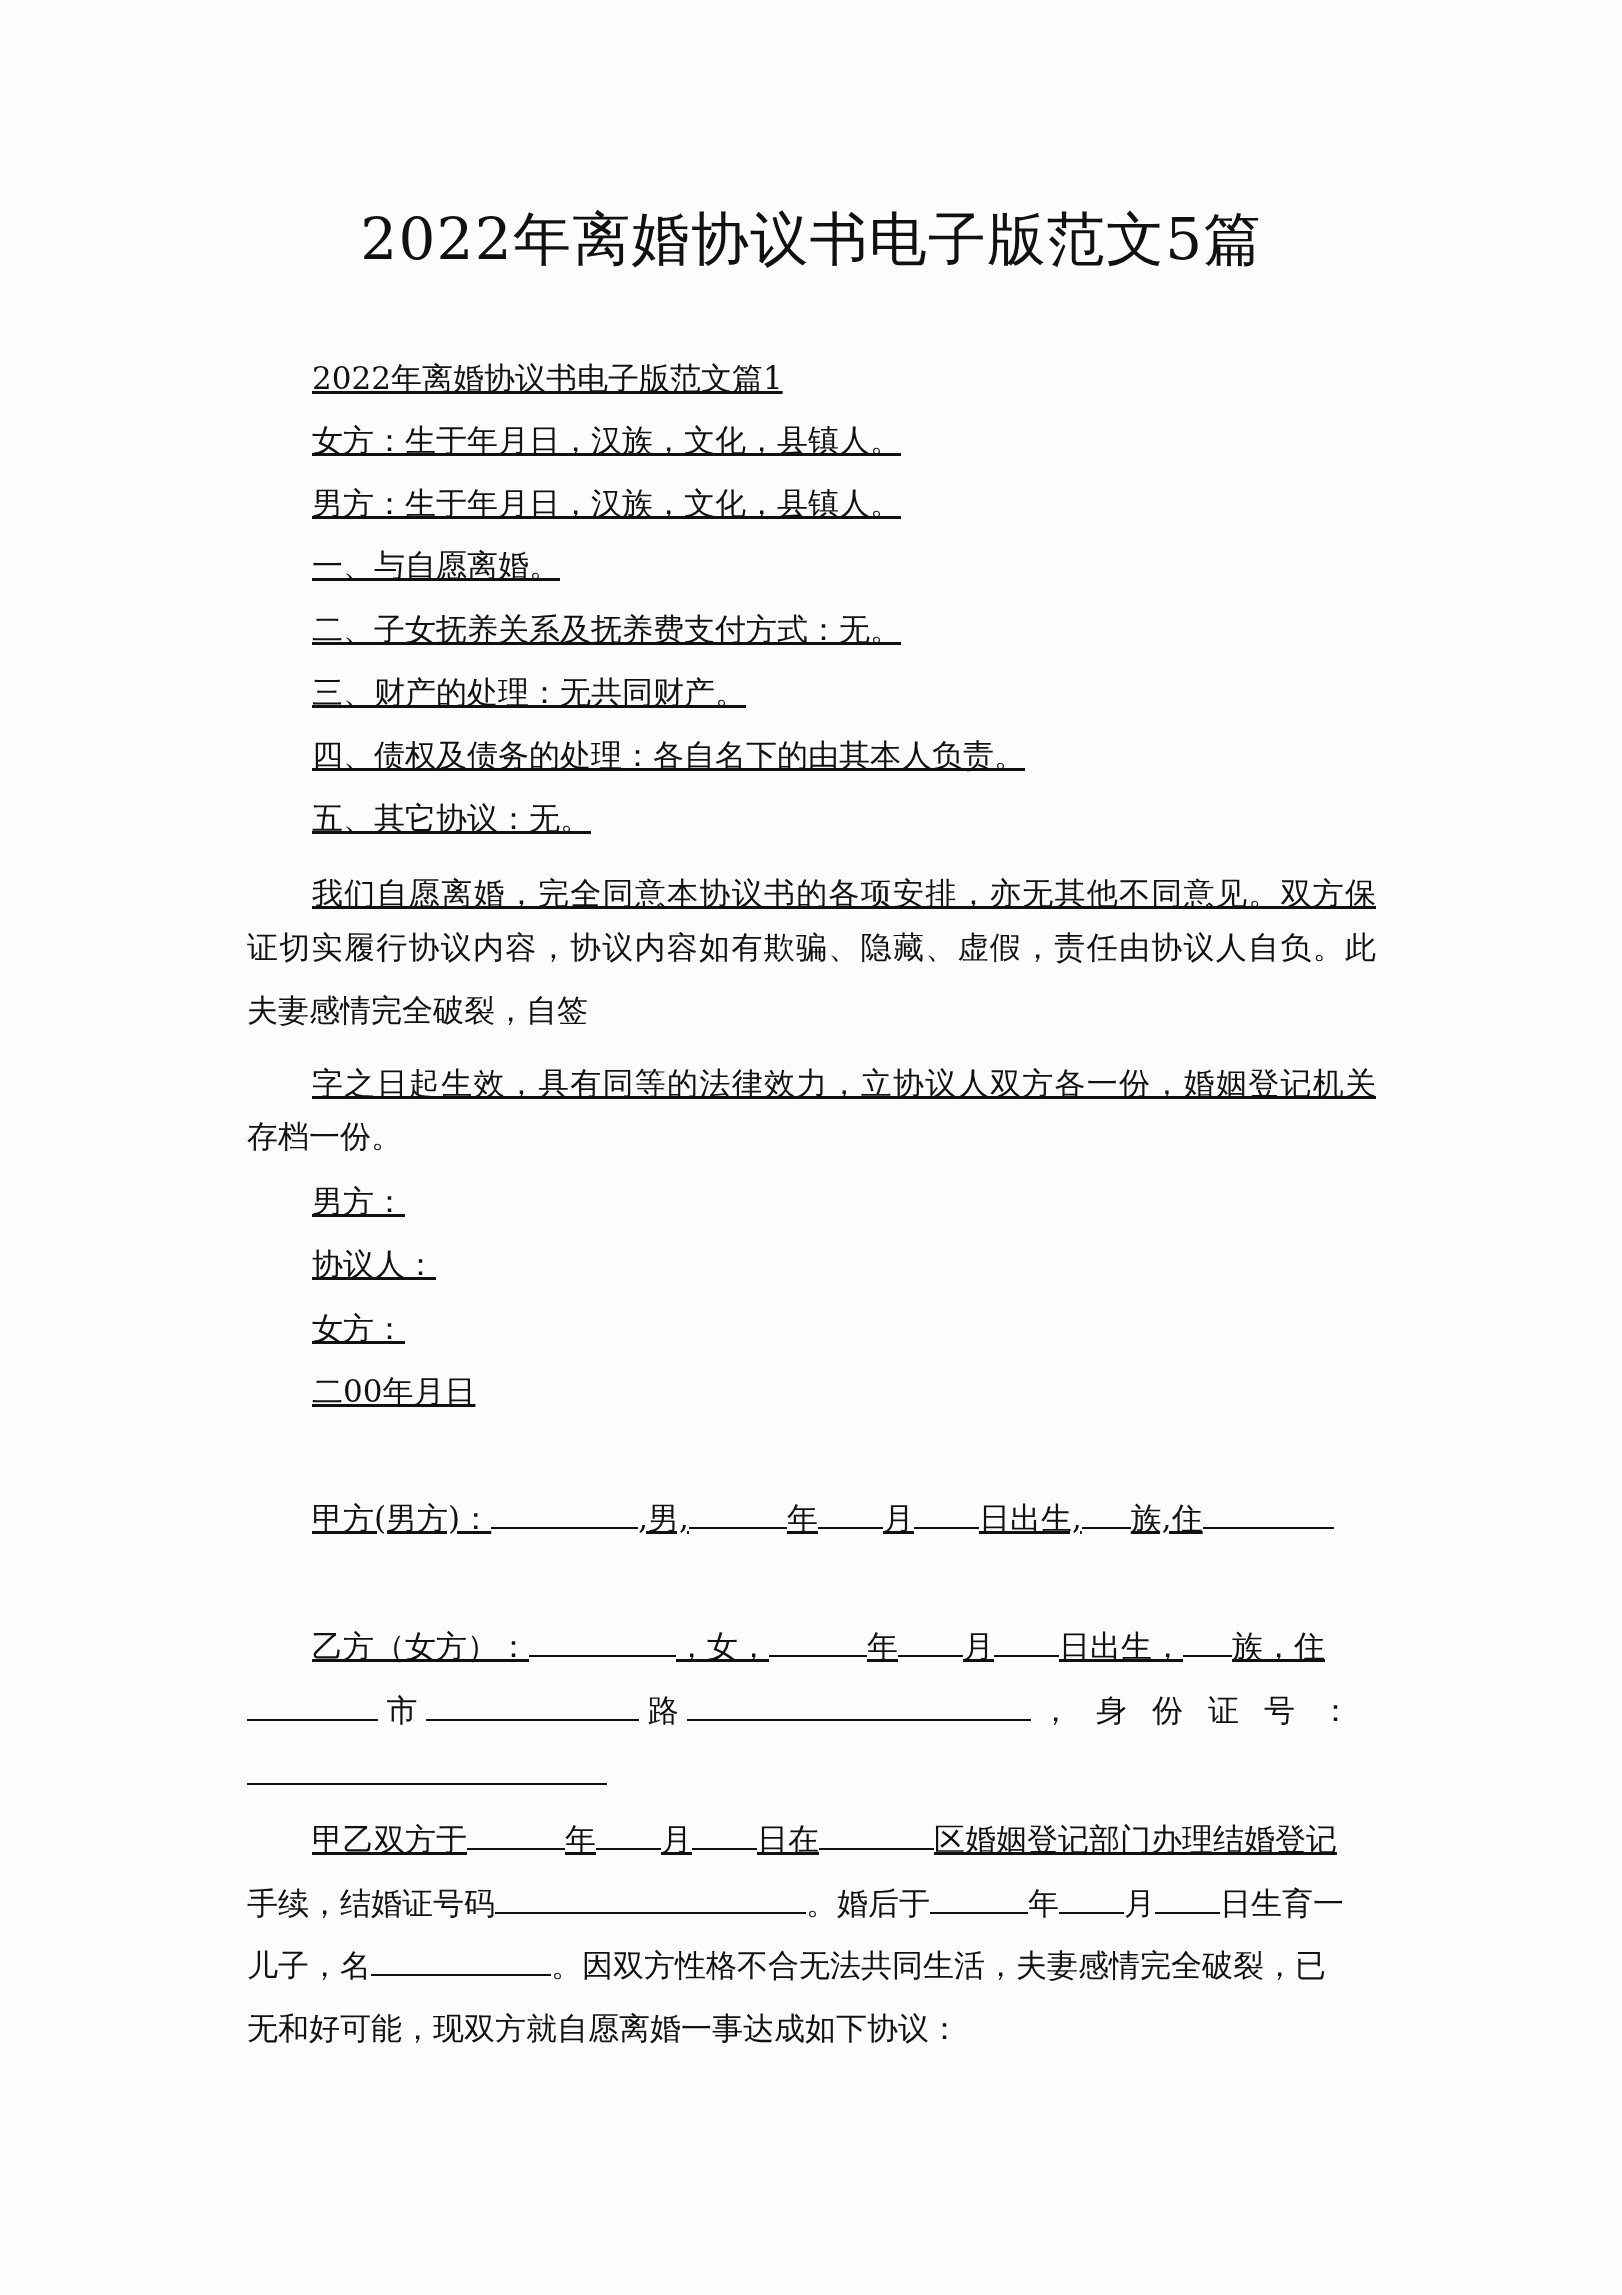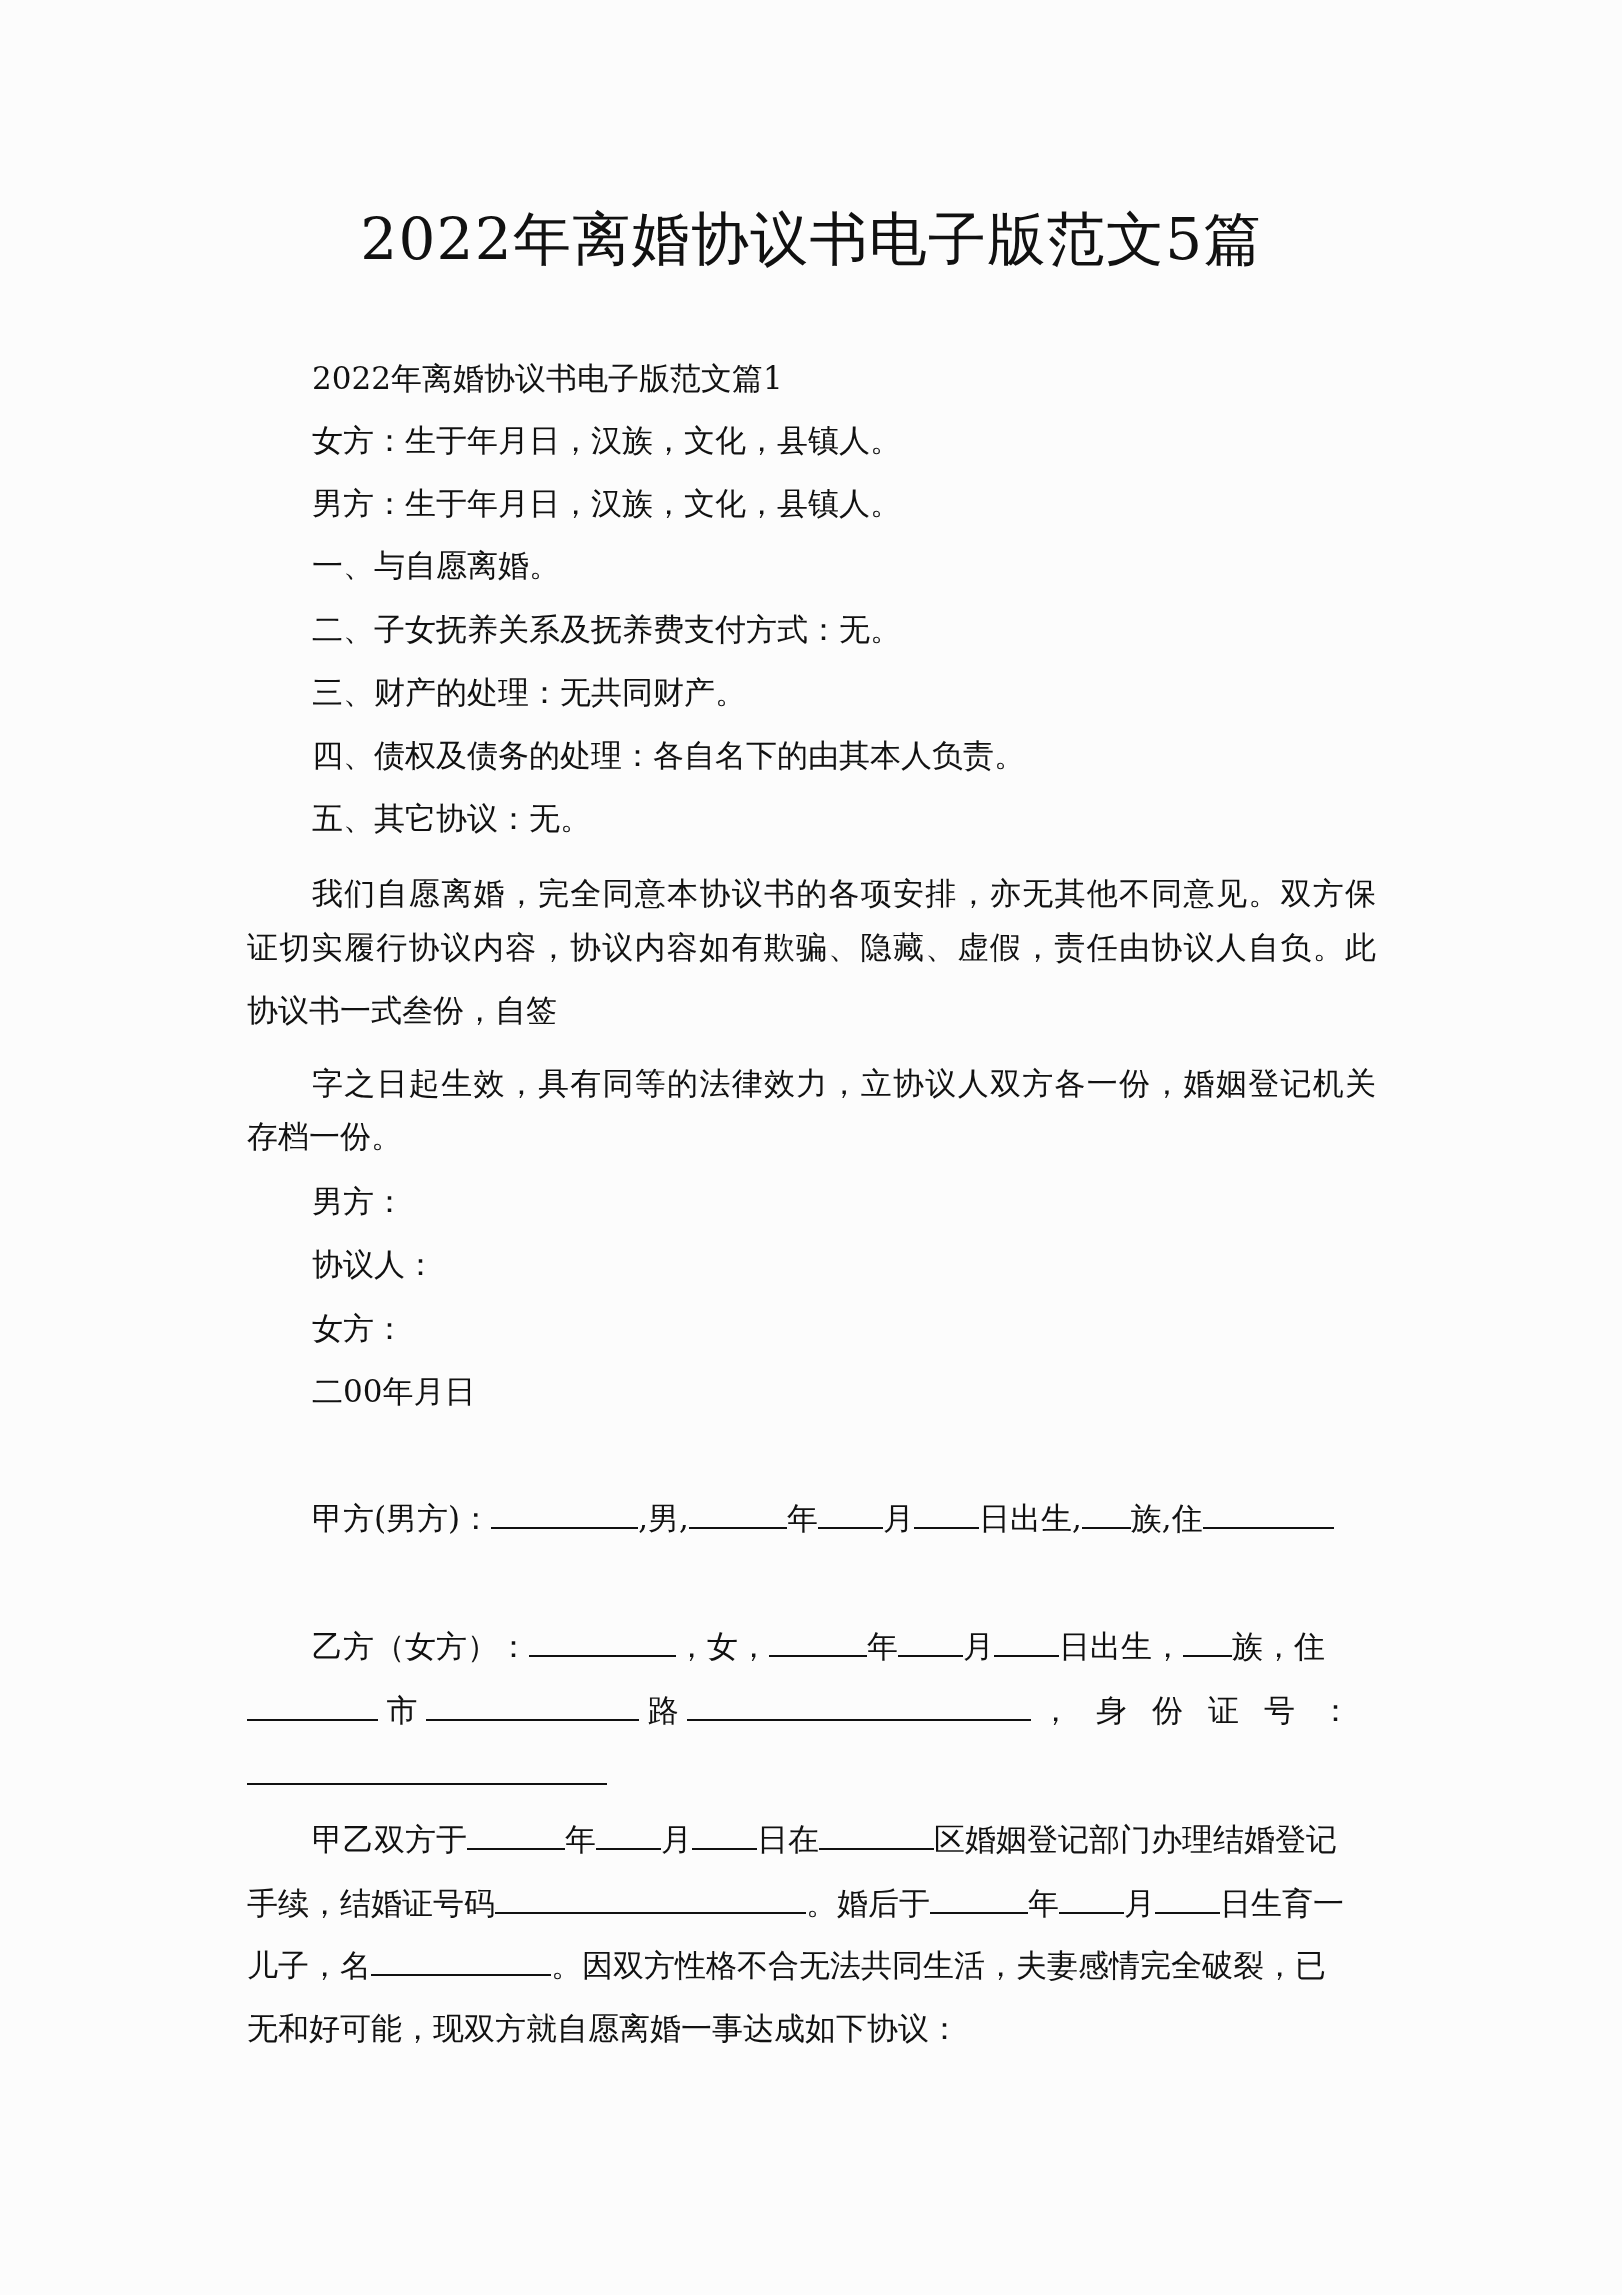"2022年离婚协议书电子版范文篇1" .ind { text-decoration: none -> underline }
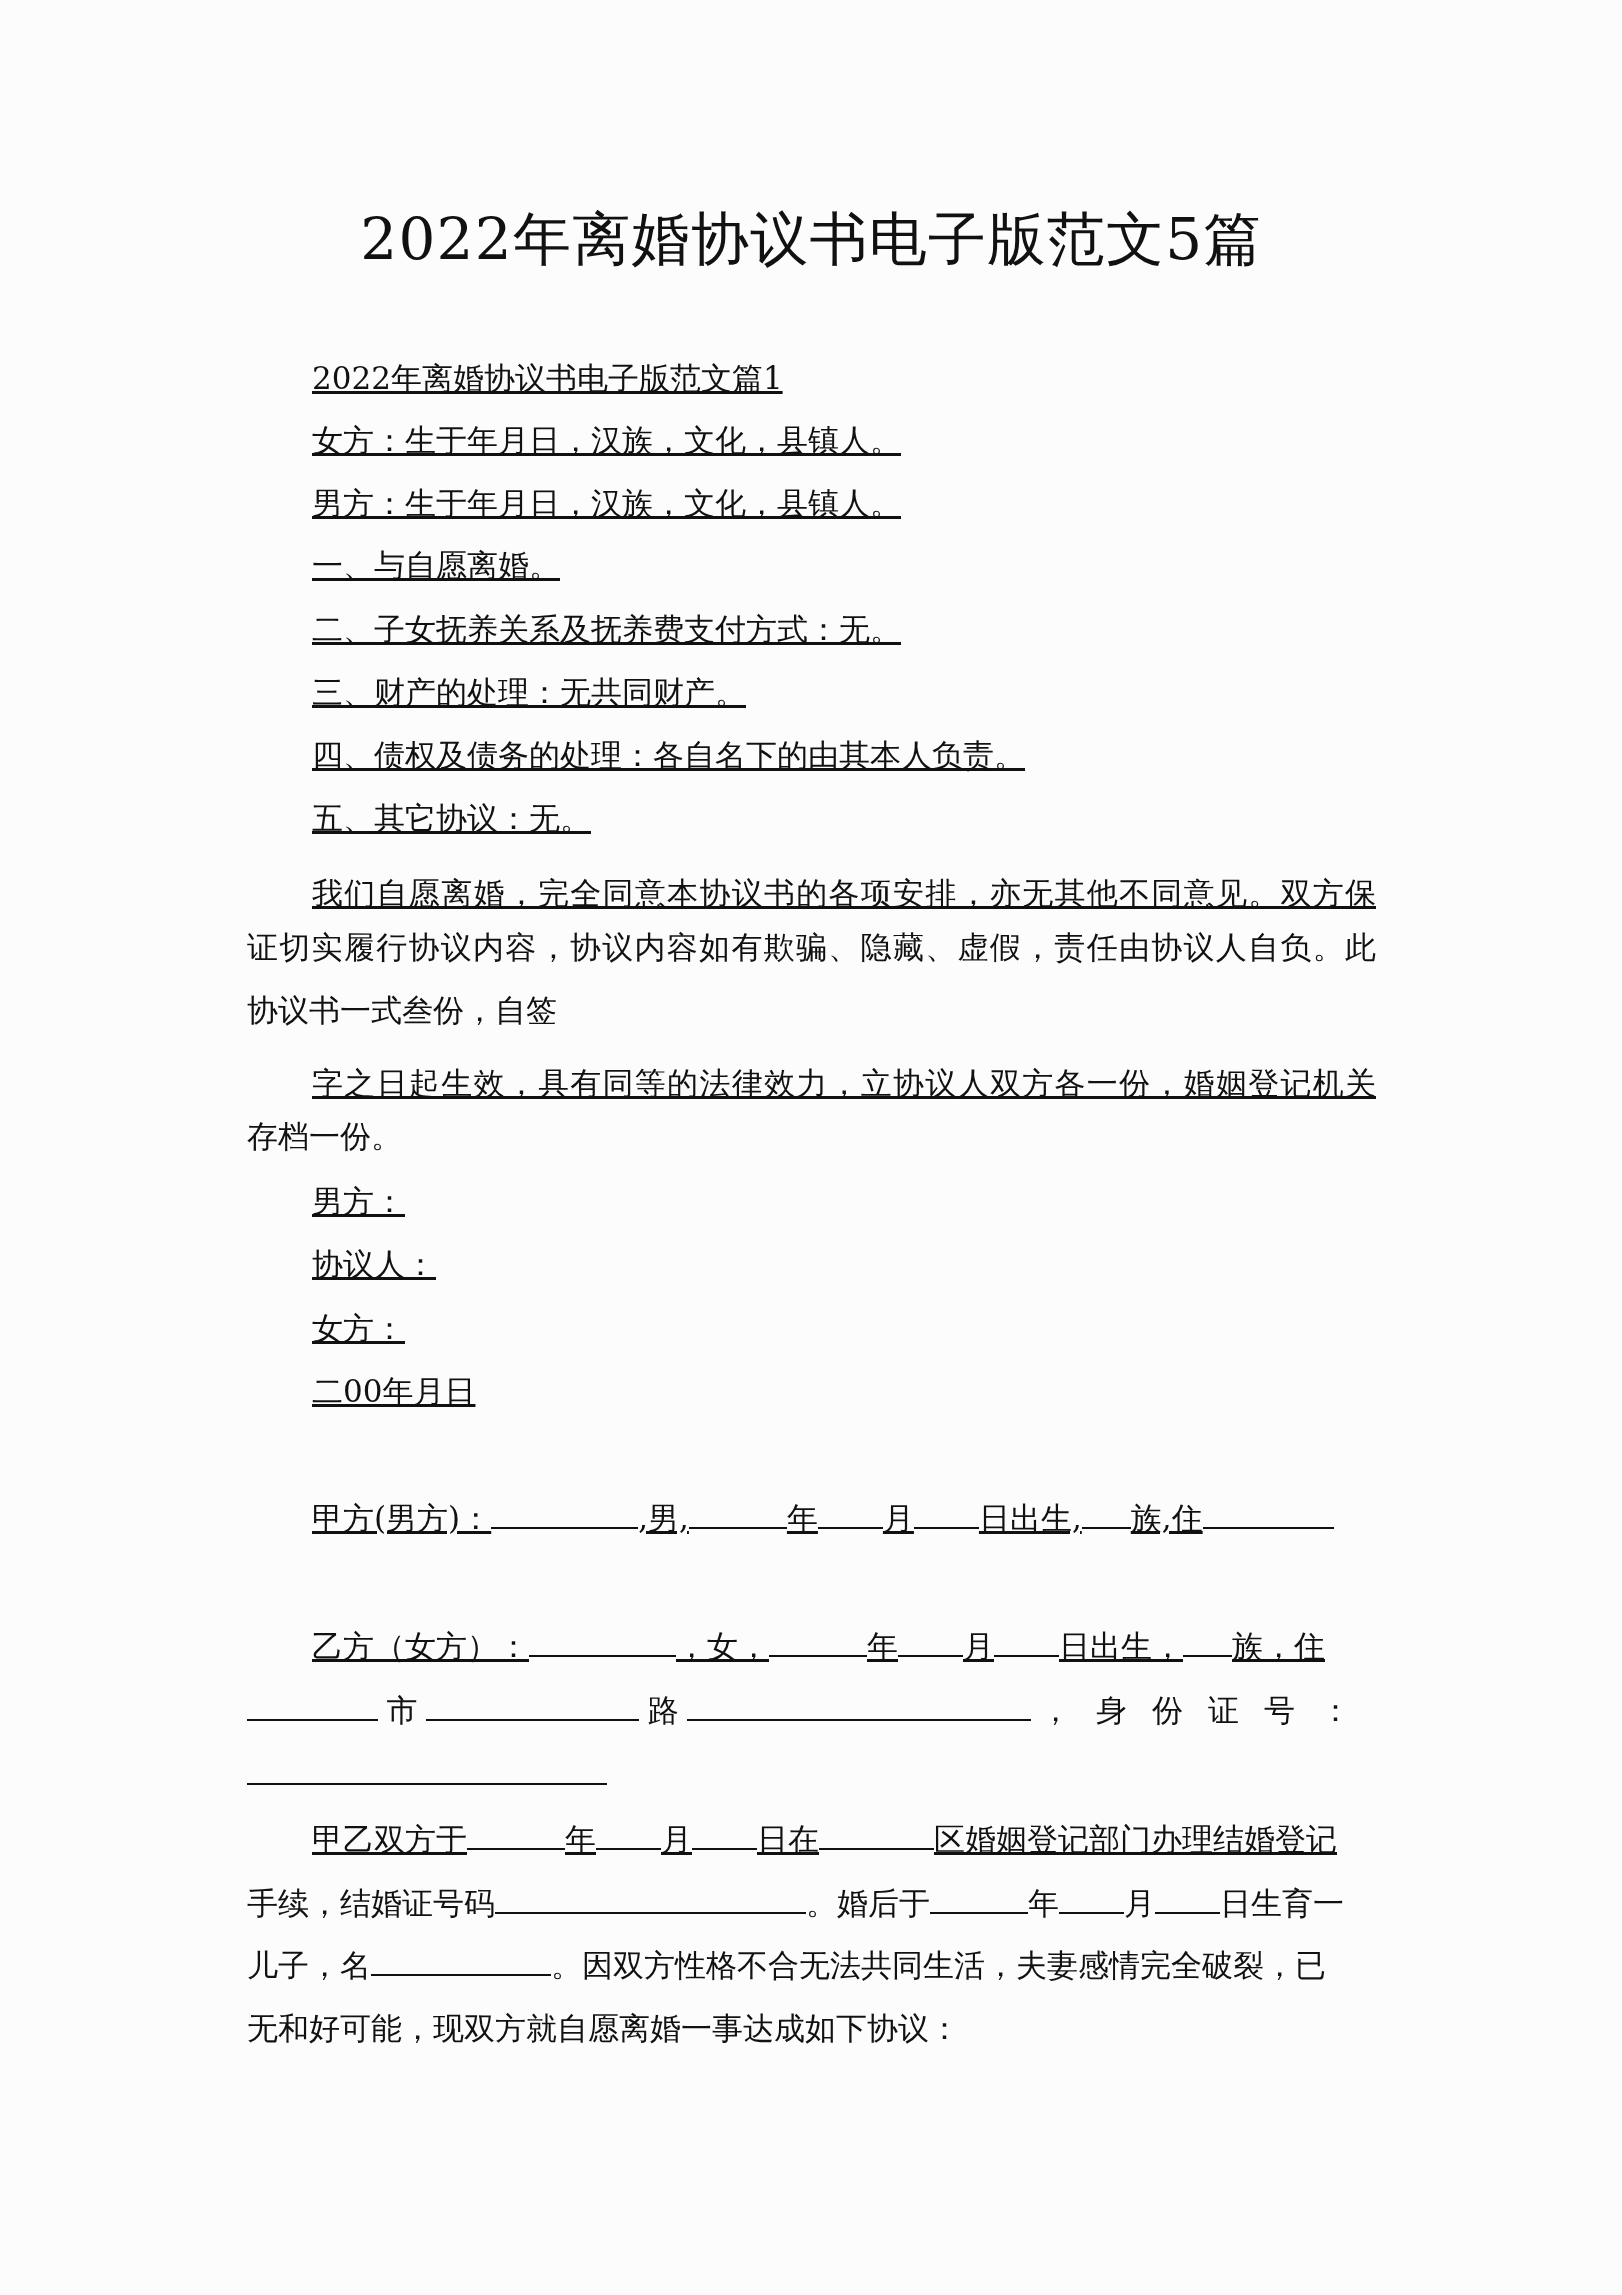"协议书一式叁份，自签" div.line { text: 协议书一式叁份 -> 夫妻感情完全破裂 }
